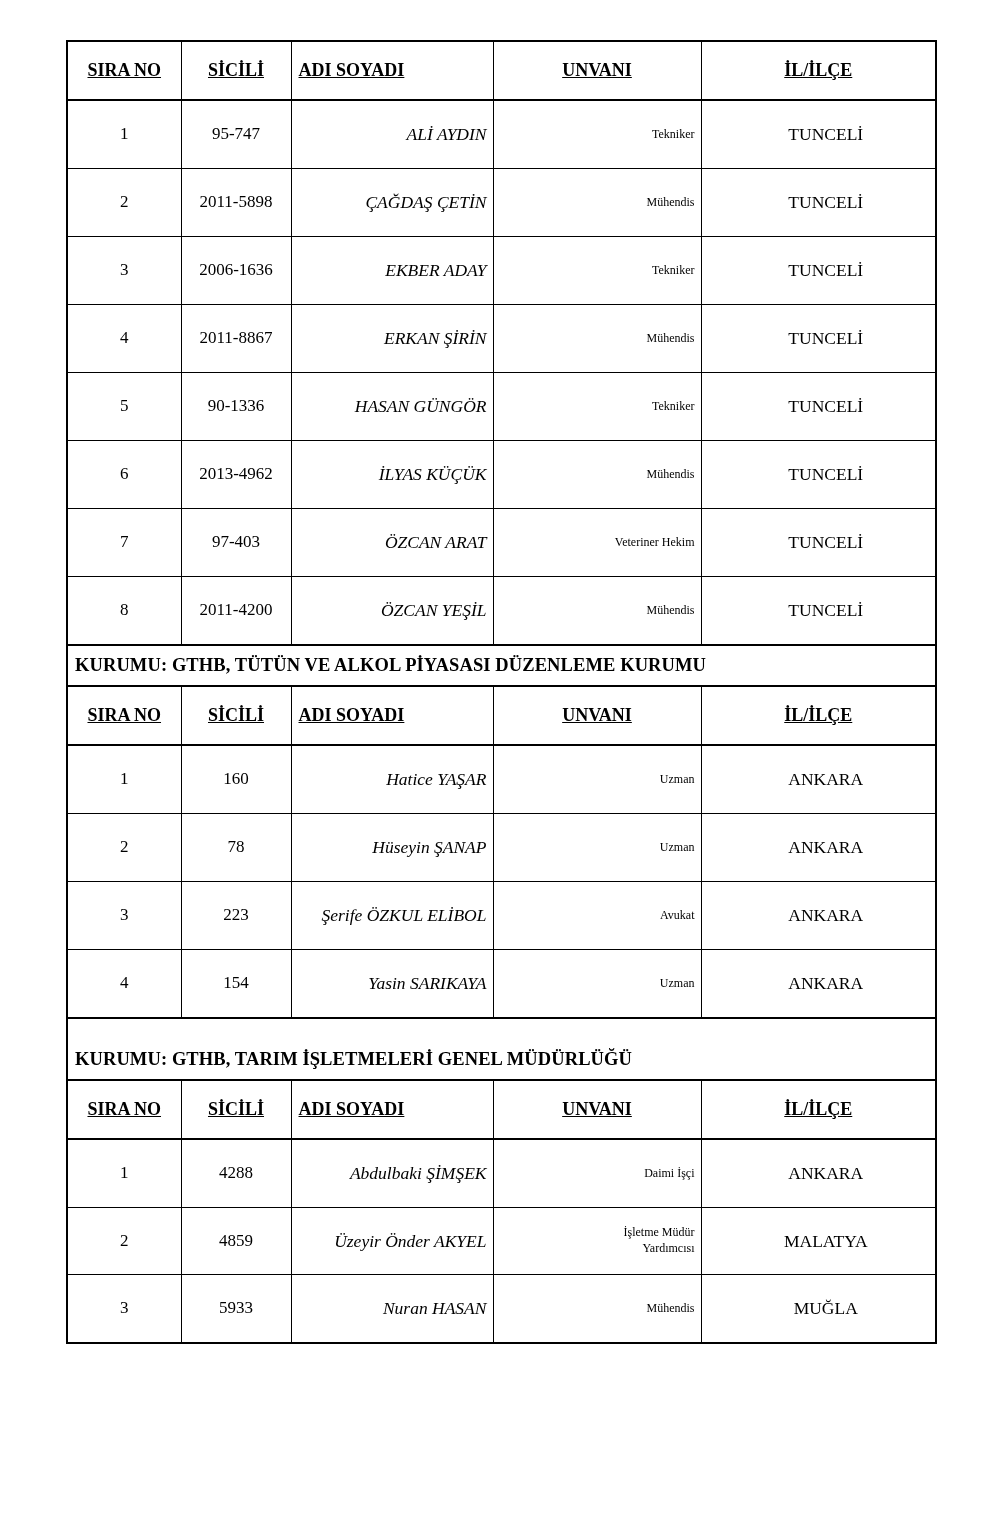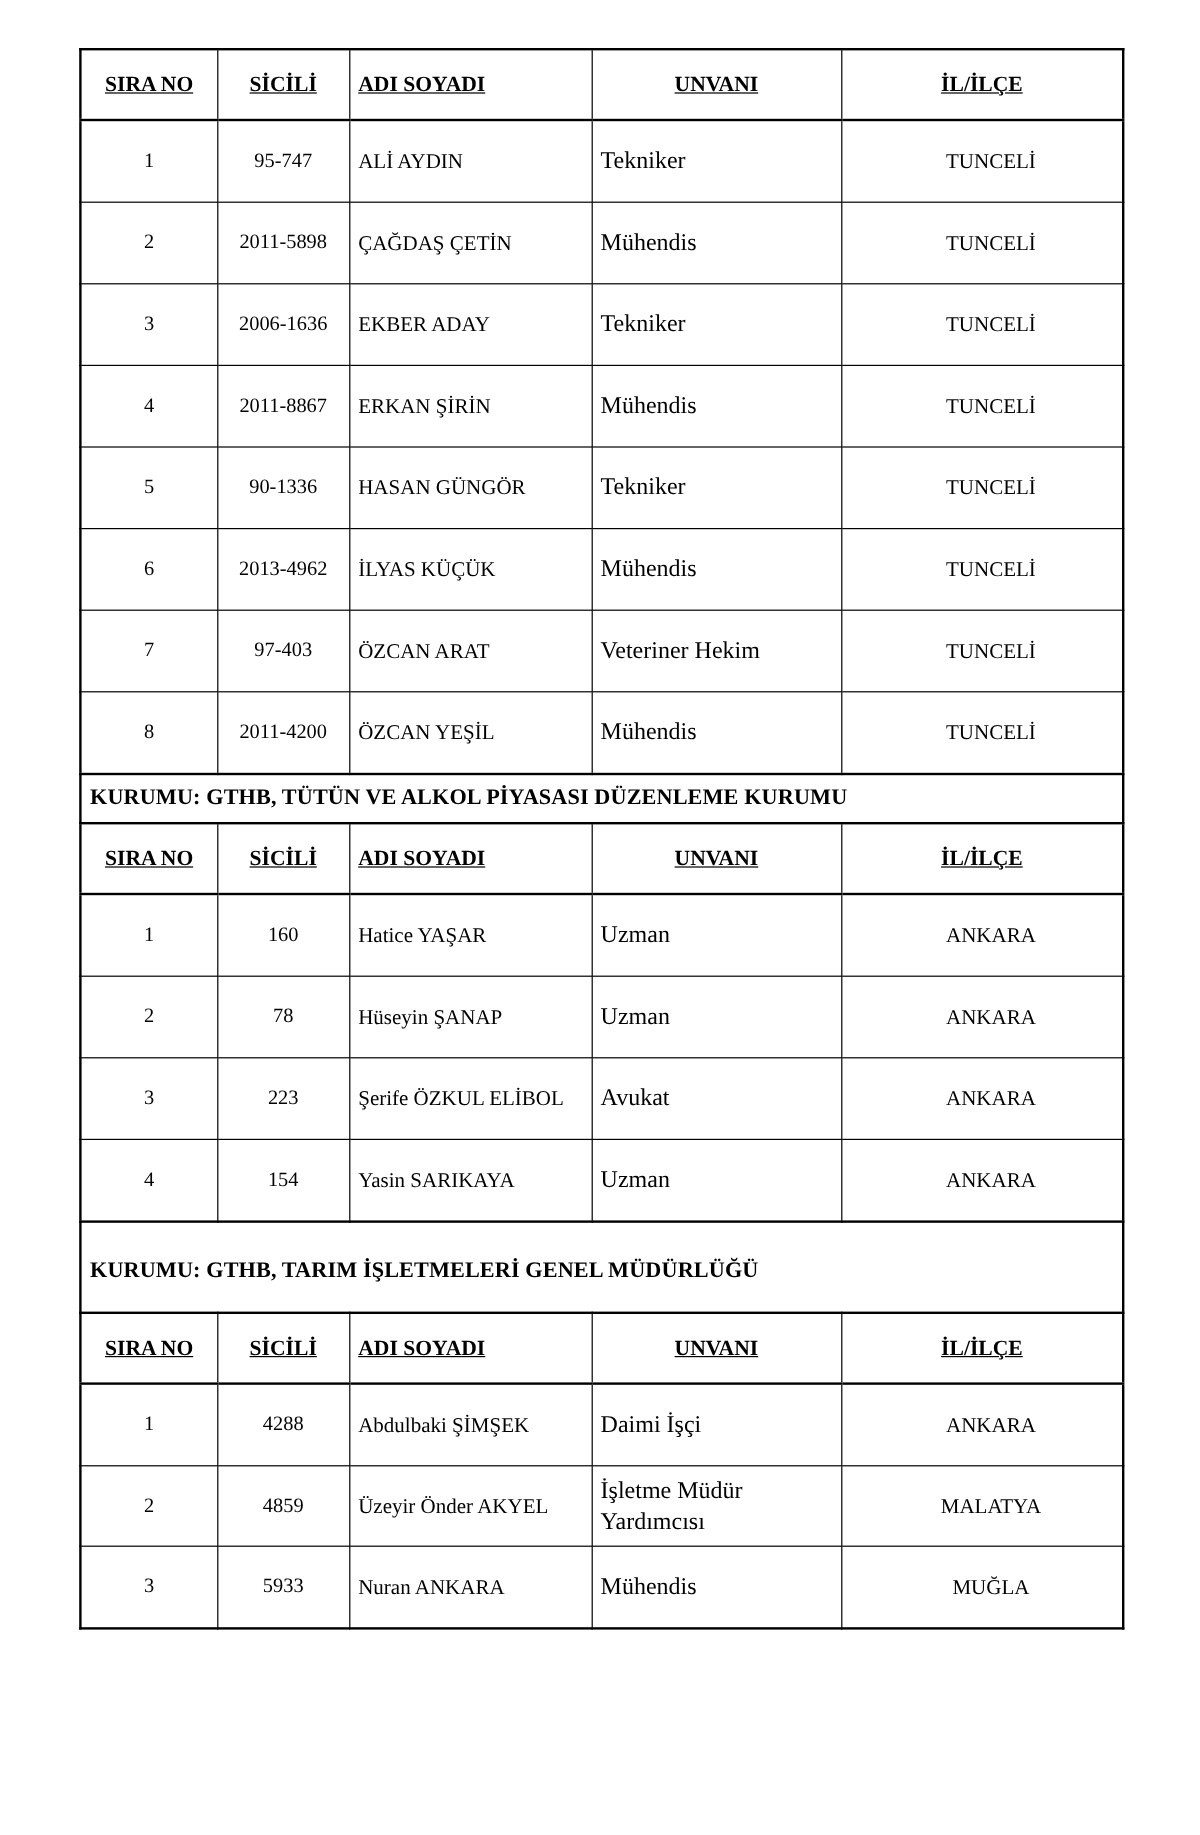"ALİ AYDIN" td.cell-adi { font-style: none -> italic; text-align: left -> right }
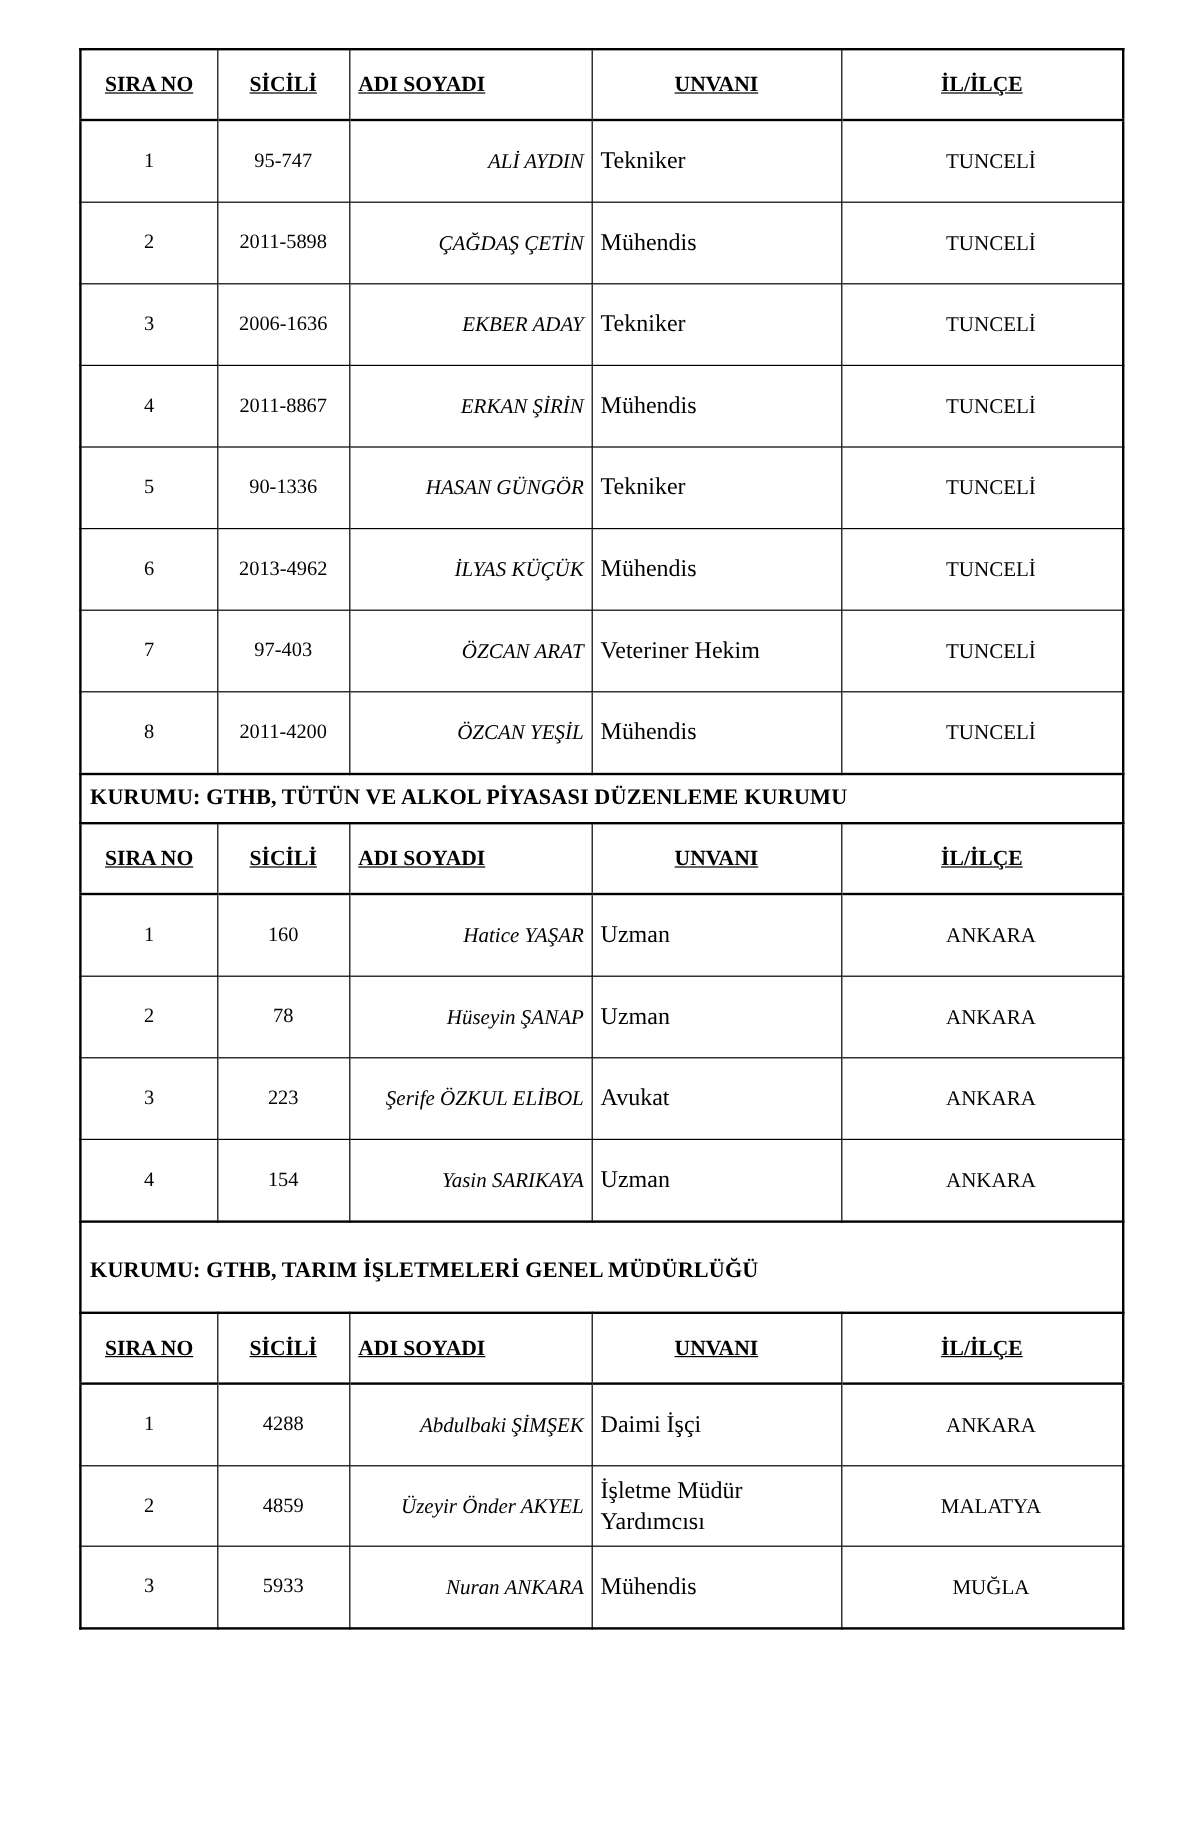"Tekniker" td.cell-unvani { font-size: 20px -> 12px; text-align: left -> right }
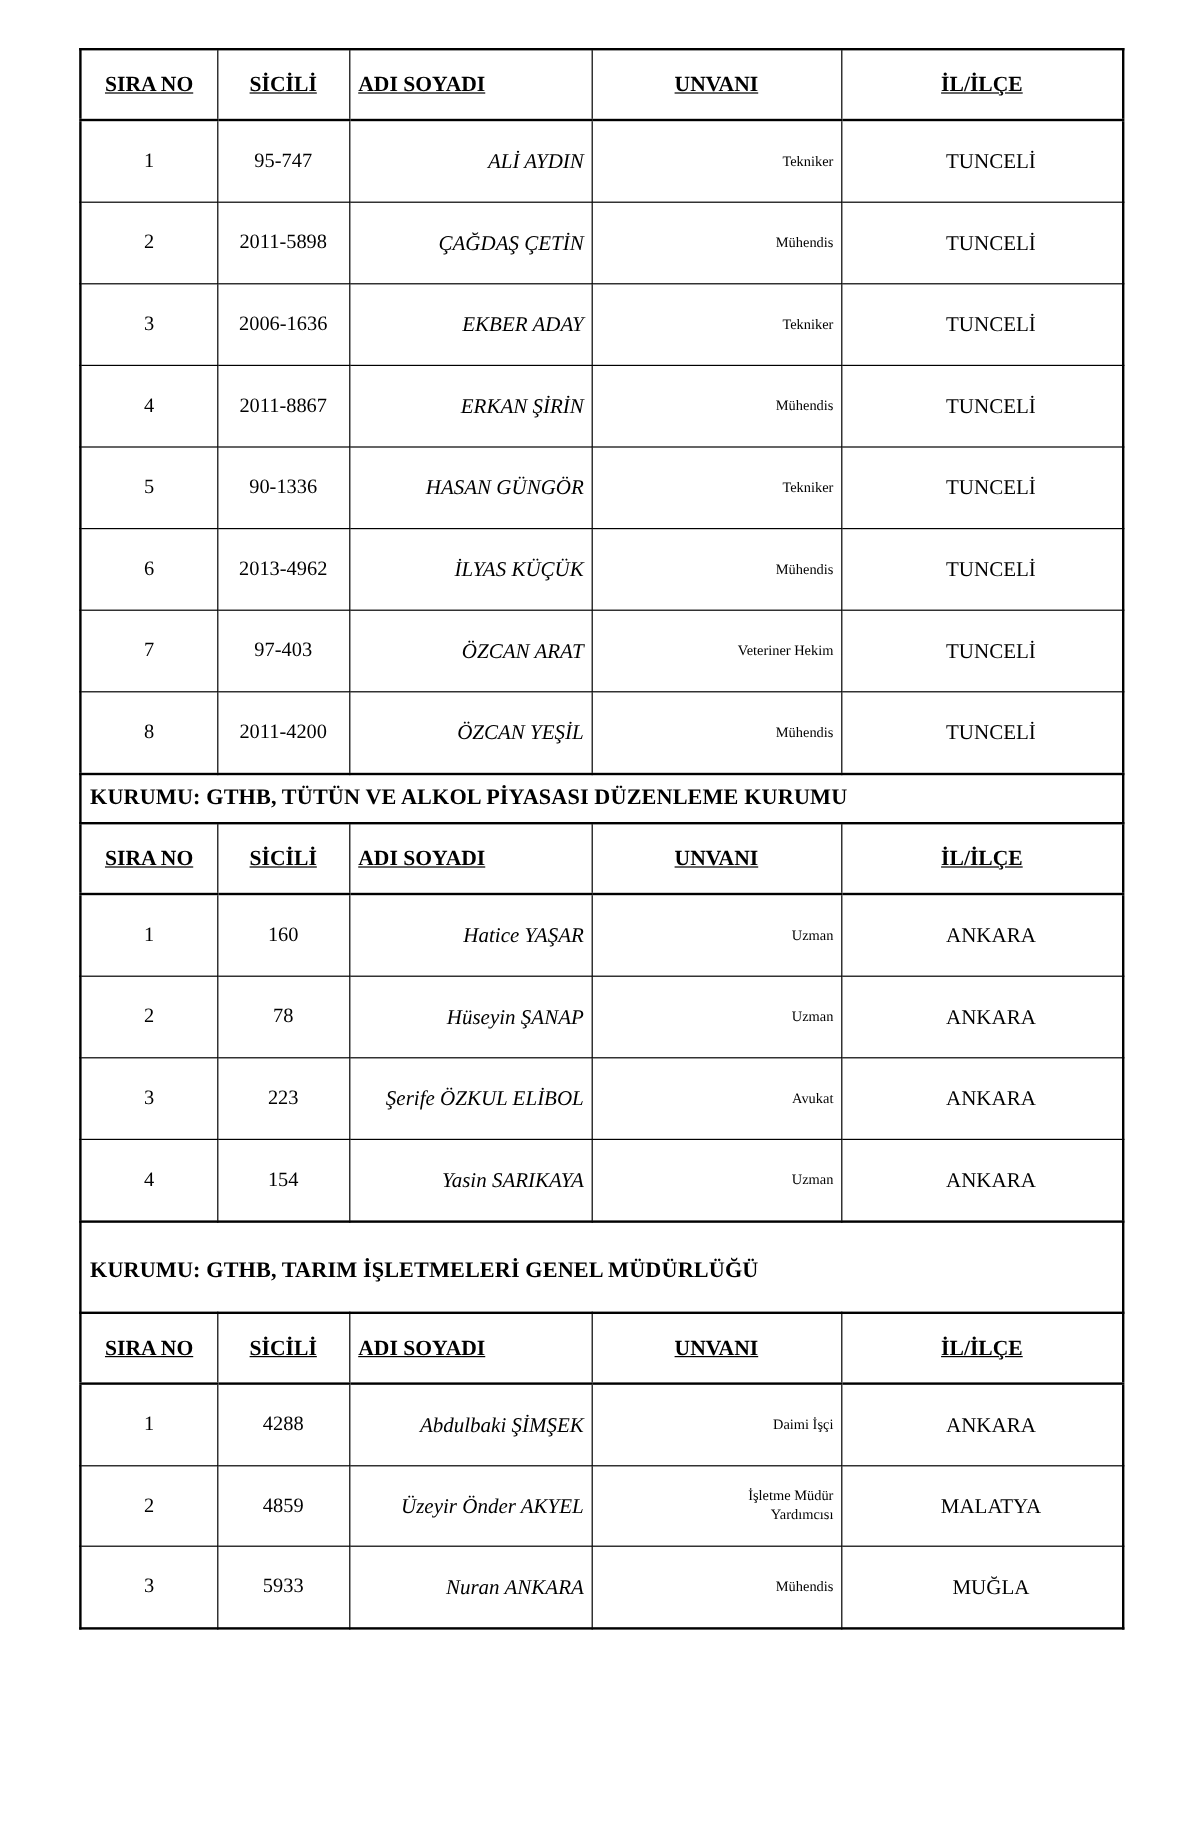"KURUMU: GTHB, TARIM İŞLETMELERİ GENEL" tr.kurumu-row.tall td { padding-bottom: 22px -> 8px }
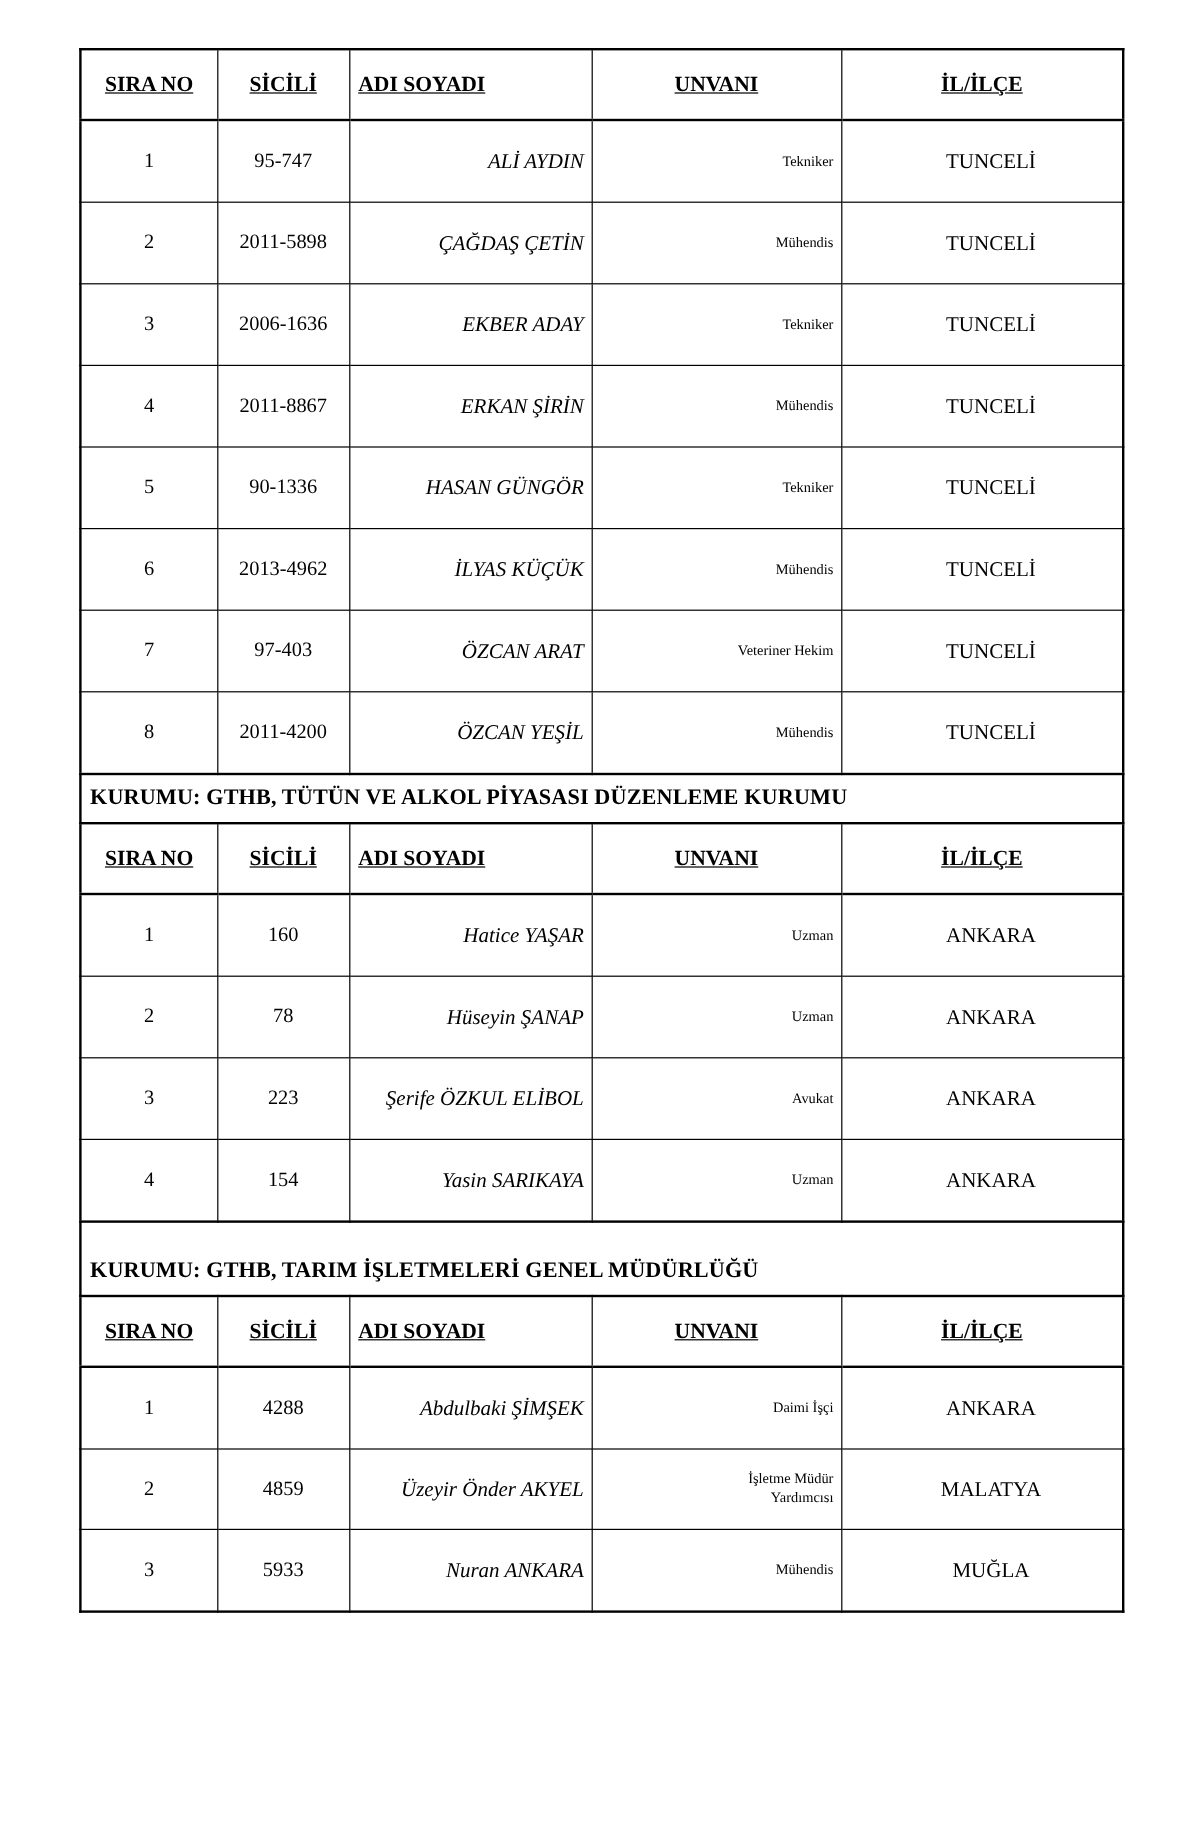"Nuran ANKARA" td.cell-adi { text: ANKARA -> HASAN }
